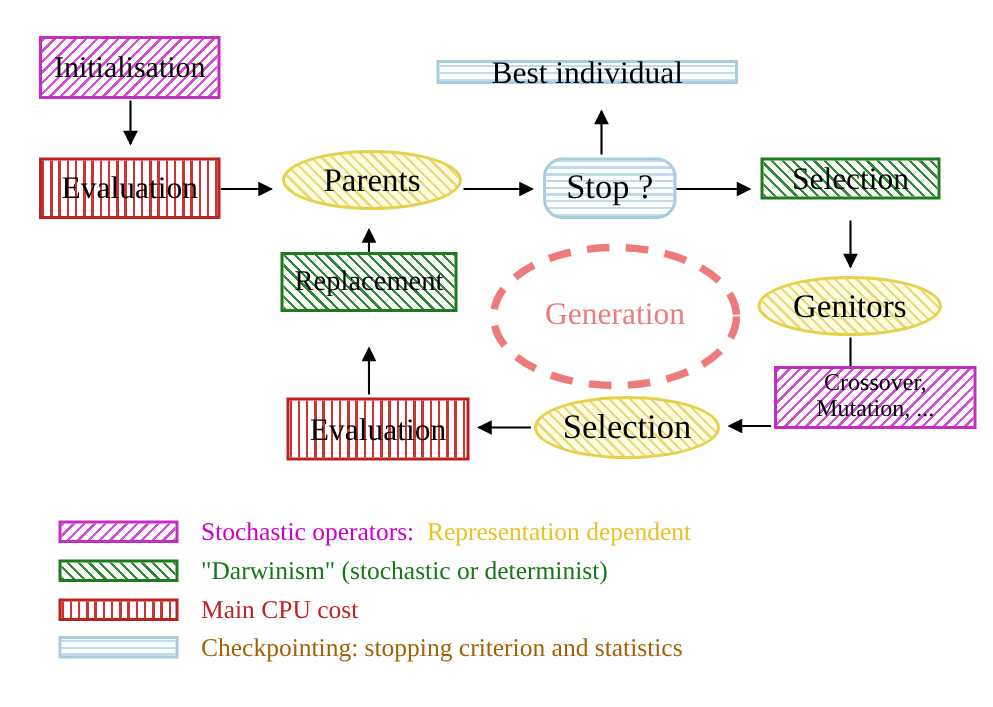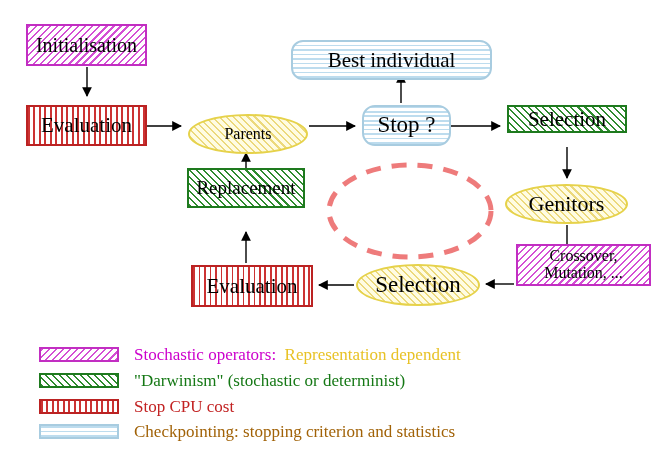"Best individual" div.node { border-radius: 12px -> none; height: 40px -> 16px }
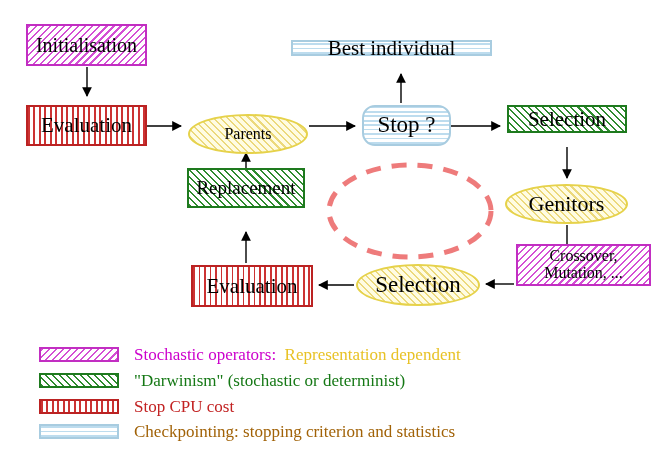"Parents" div.node { font-size: 16px -> 22px; top: 114px -> 100px }
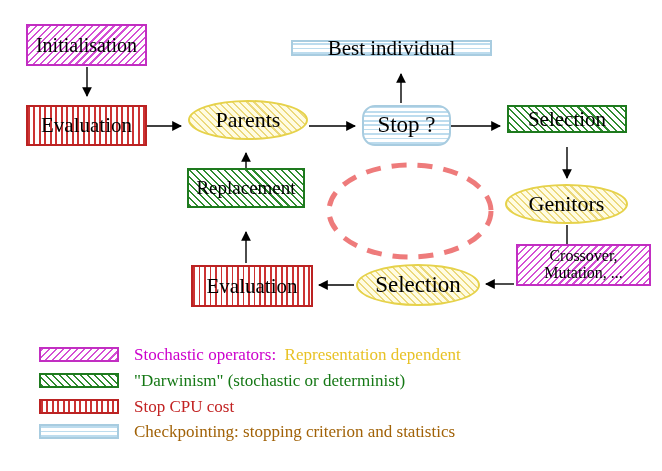"Generation" div.generation-label { html: none -> <div>Generation</div> }
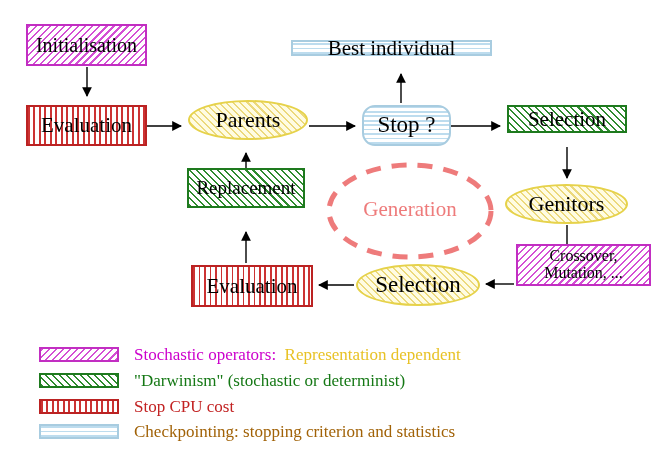"Stop CPU cost" div.legend-text { text: Stop -> Main }
